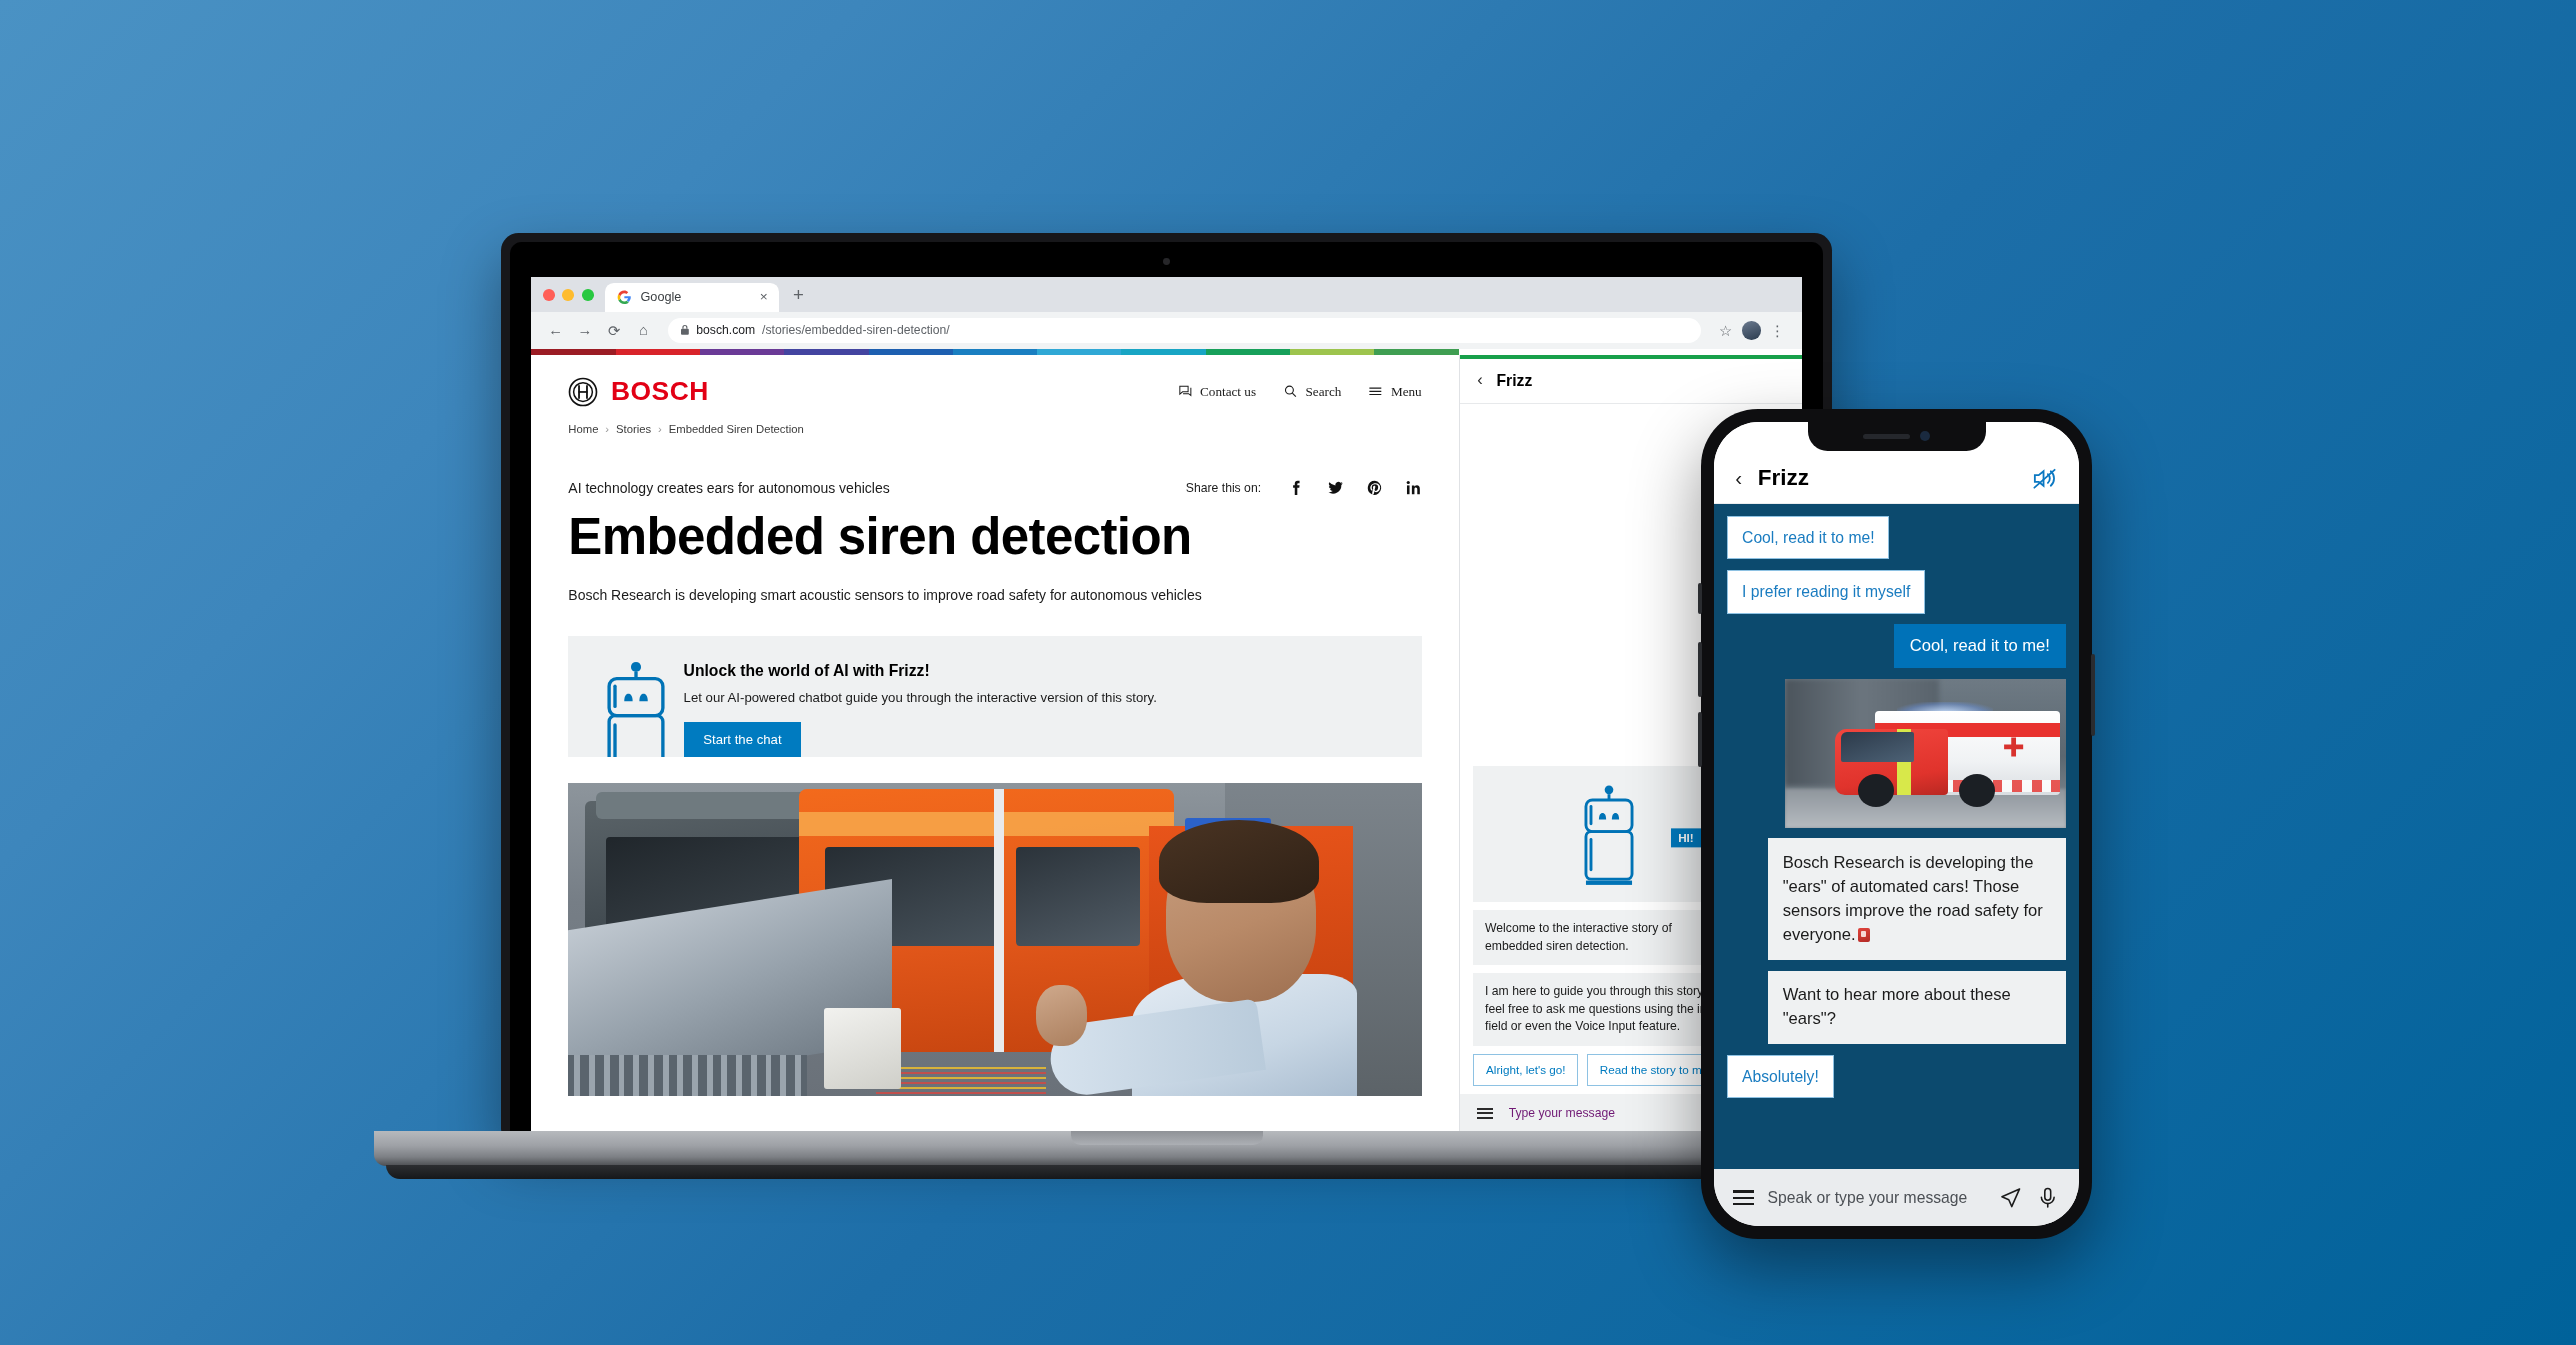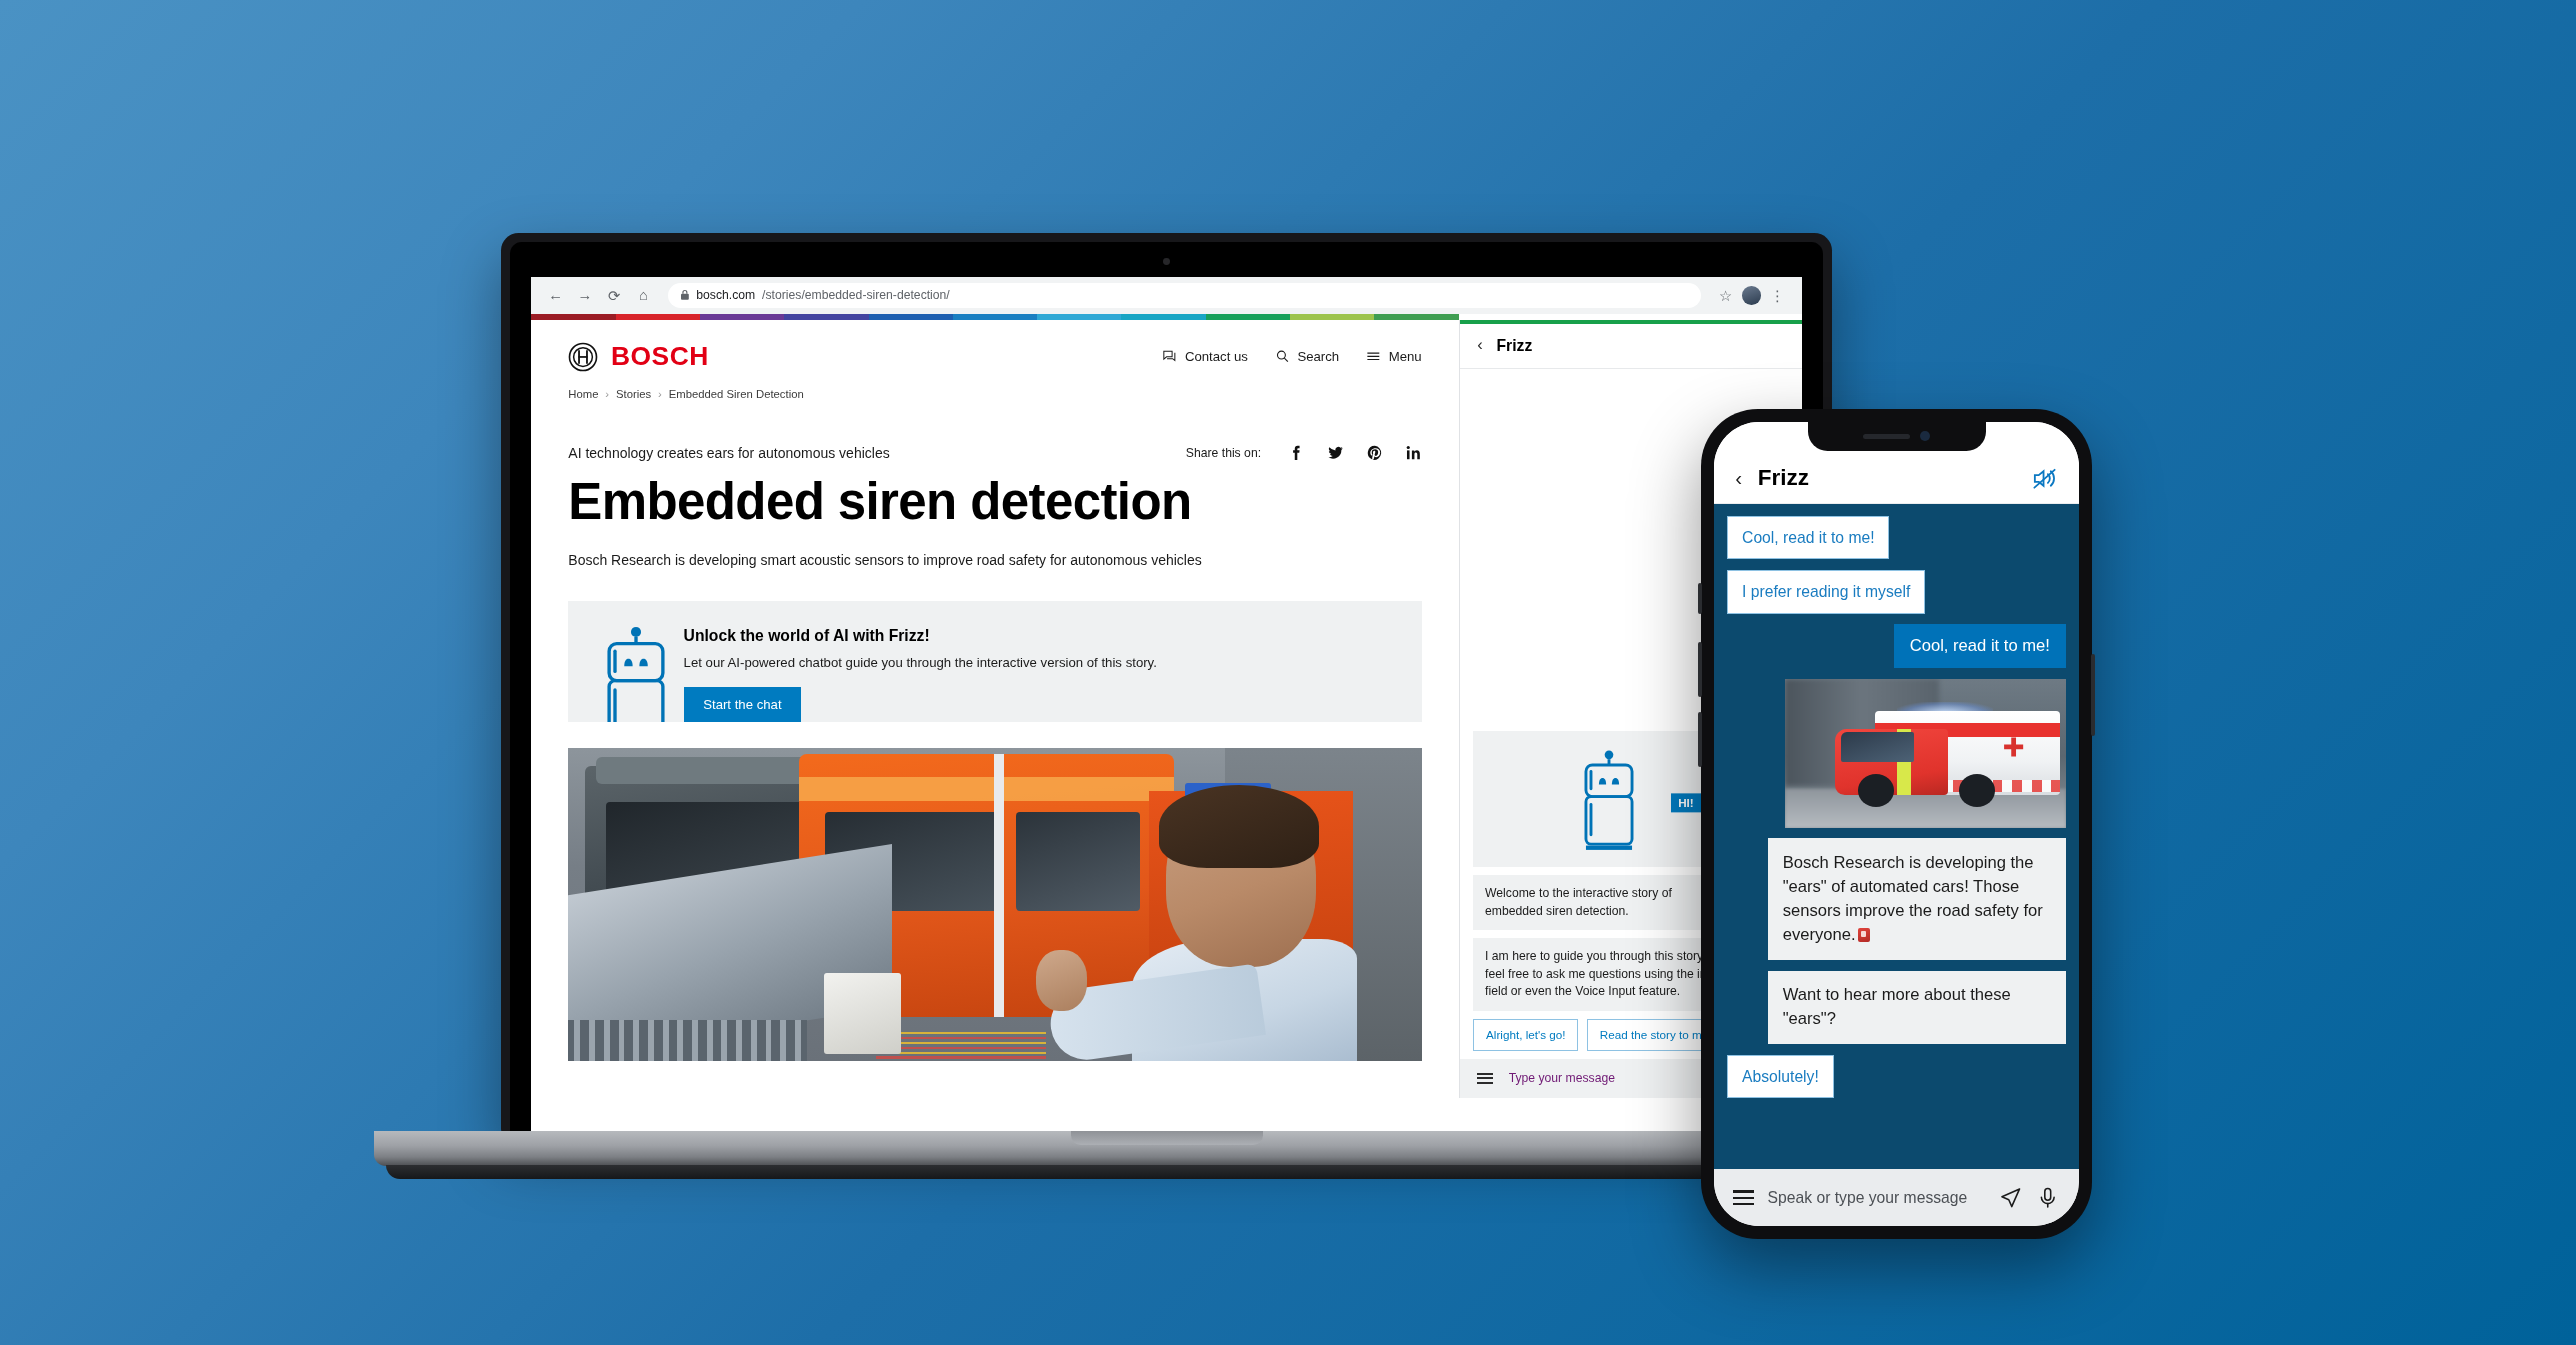"Google" div.tabstrip { html: none -> <div> <div> <span></span> <span></span> <span></span> </div> <div> <span> <svg> <path></path> <path></path> <path></path> <path></path> </svg> </span> <span>Google</span> <span>×</span> </div> <span>+</span> </div> }
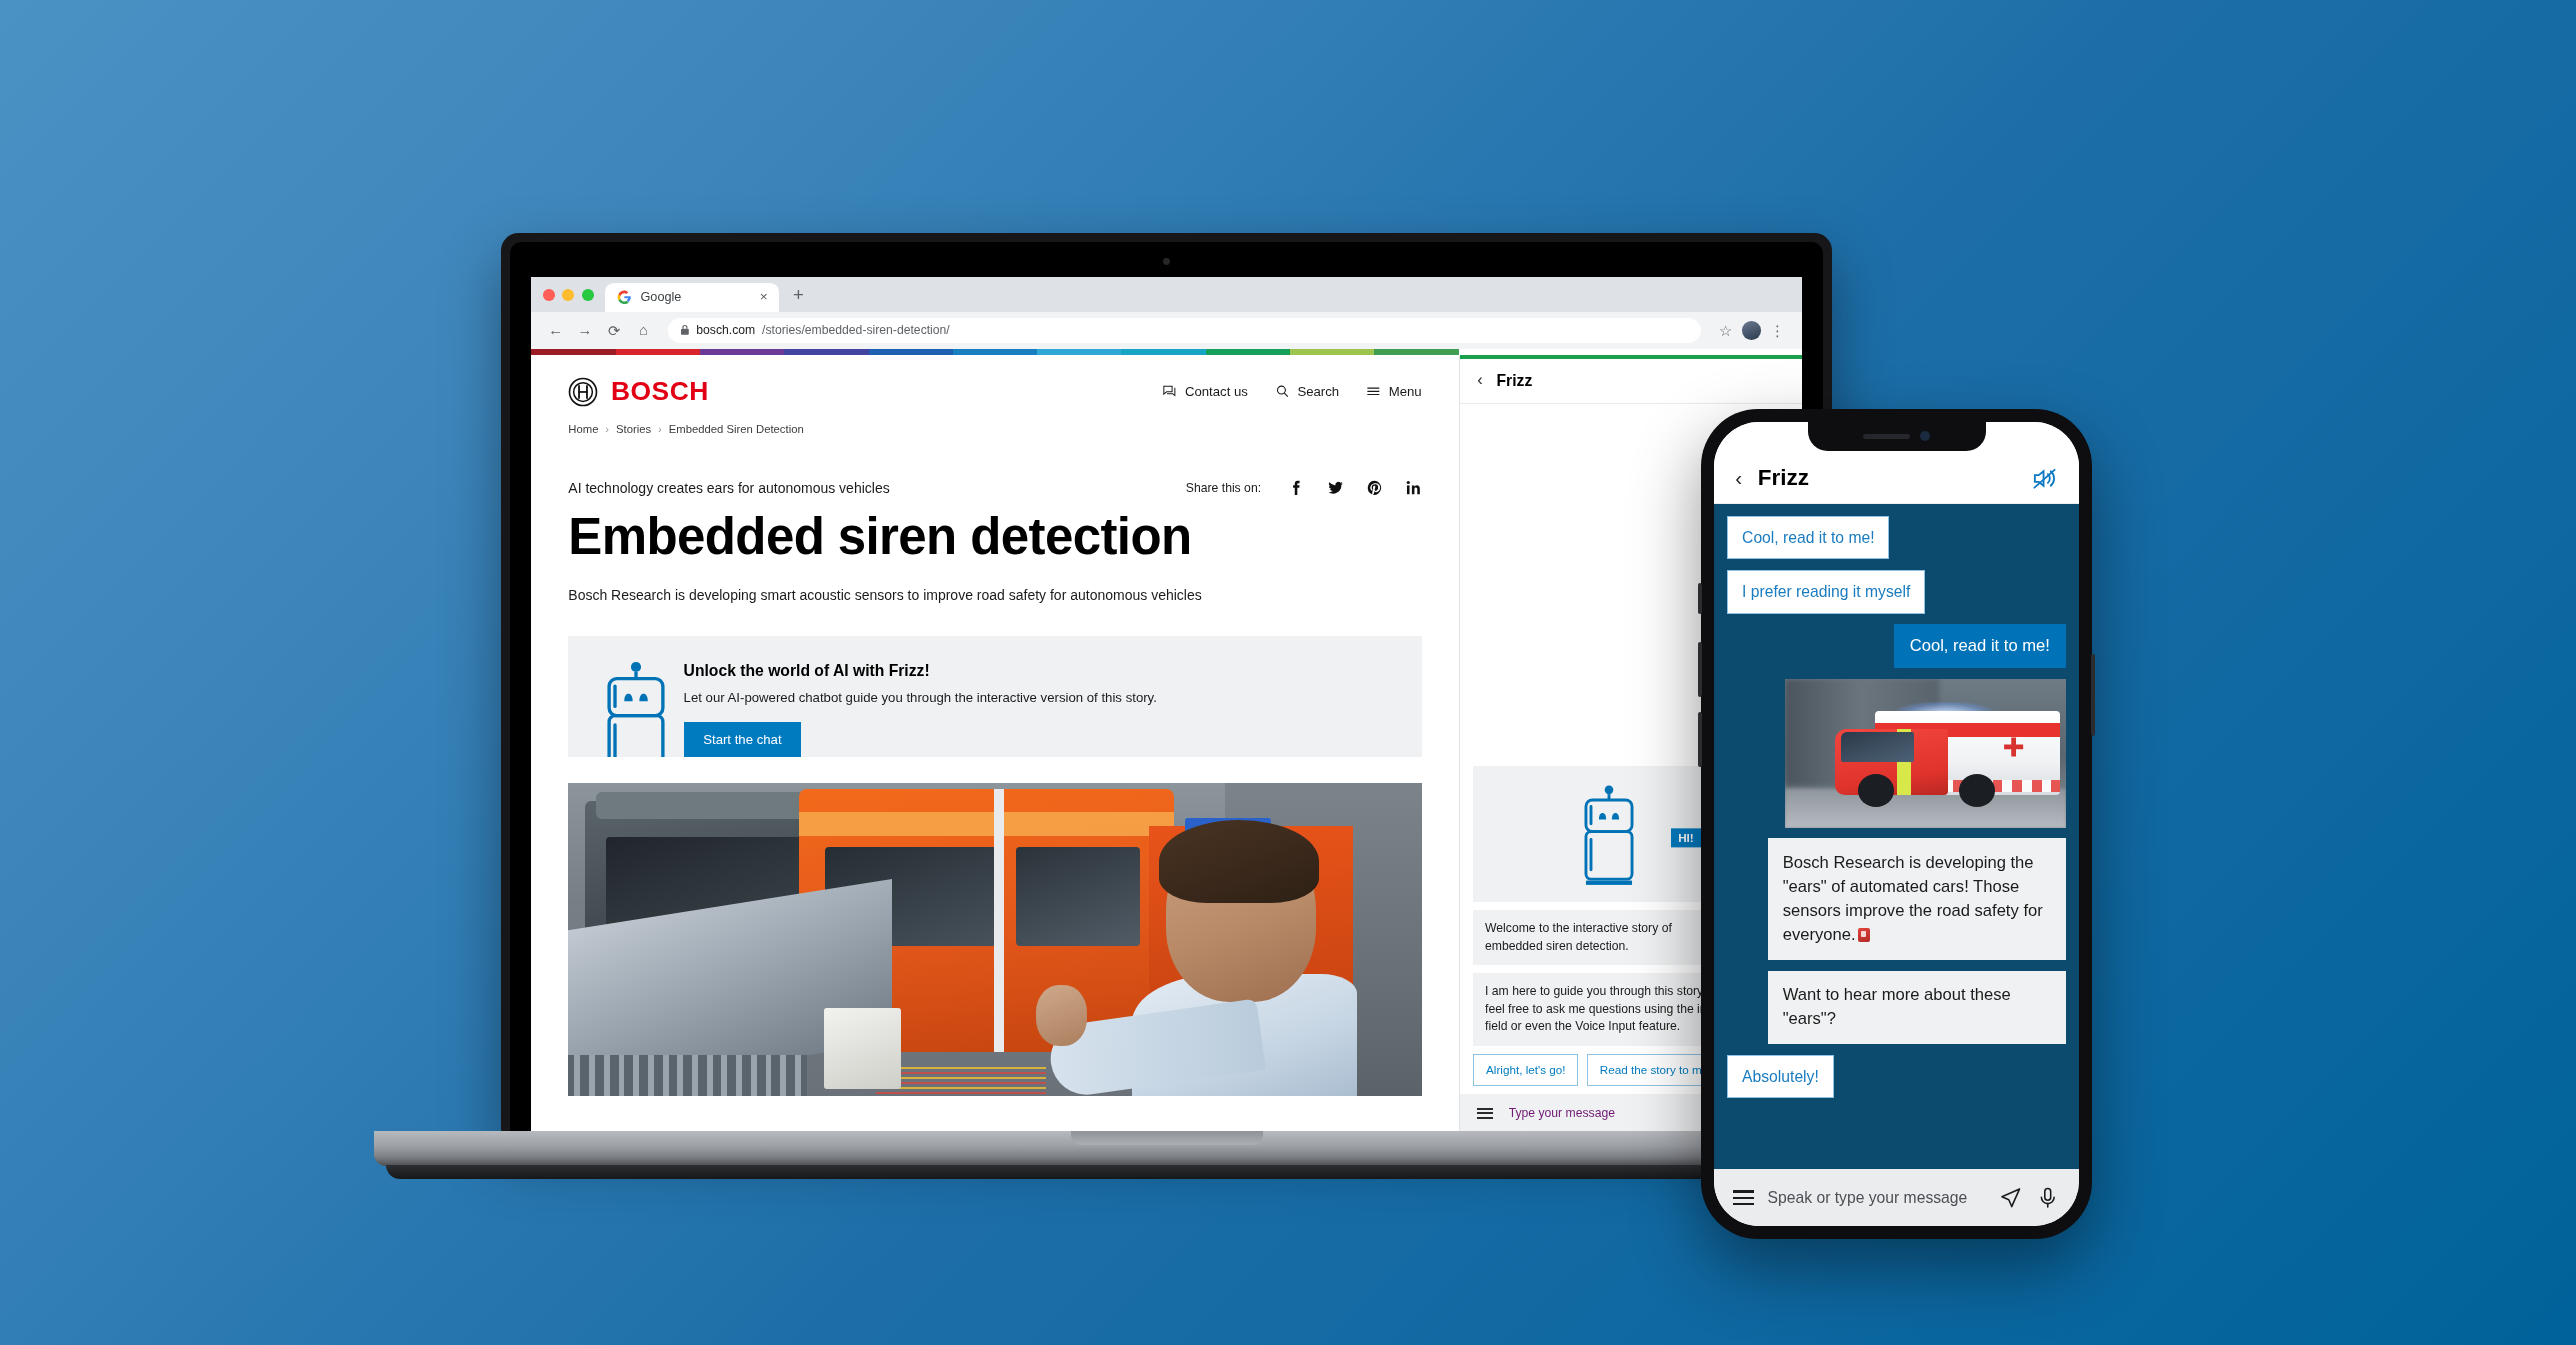"Contact us" .site-nav { font-family: none -> Liberation Serif, serif }
